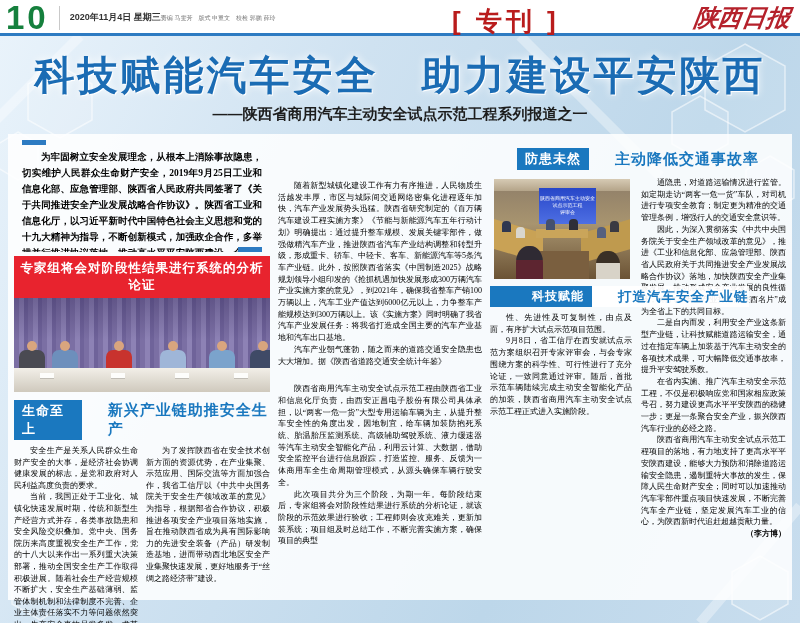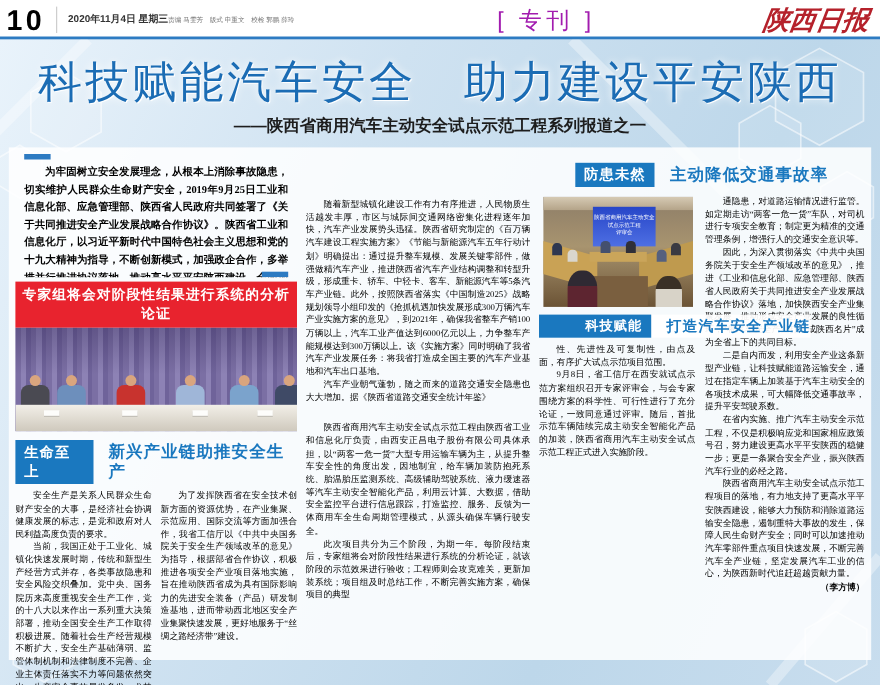"10" .page-num { color: #000000 -> #15803d; font-size: 26px -> 33px }
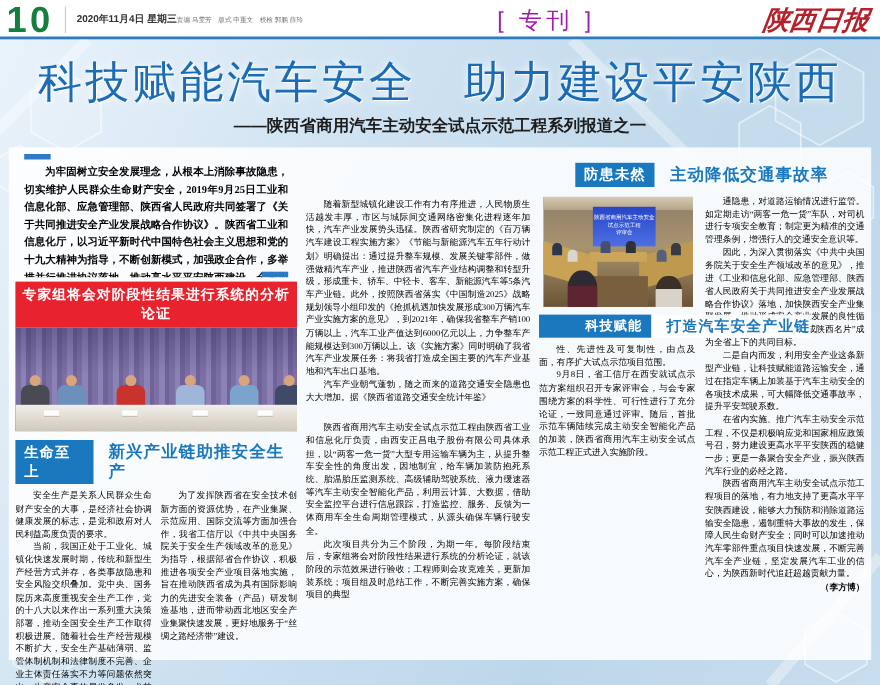"[ 专刊 ]" .section-label { color: #a21caf -> #b91c1c; font-size: 21px -> 26px; font-weight: 400 -> 700 }
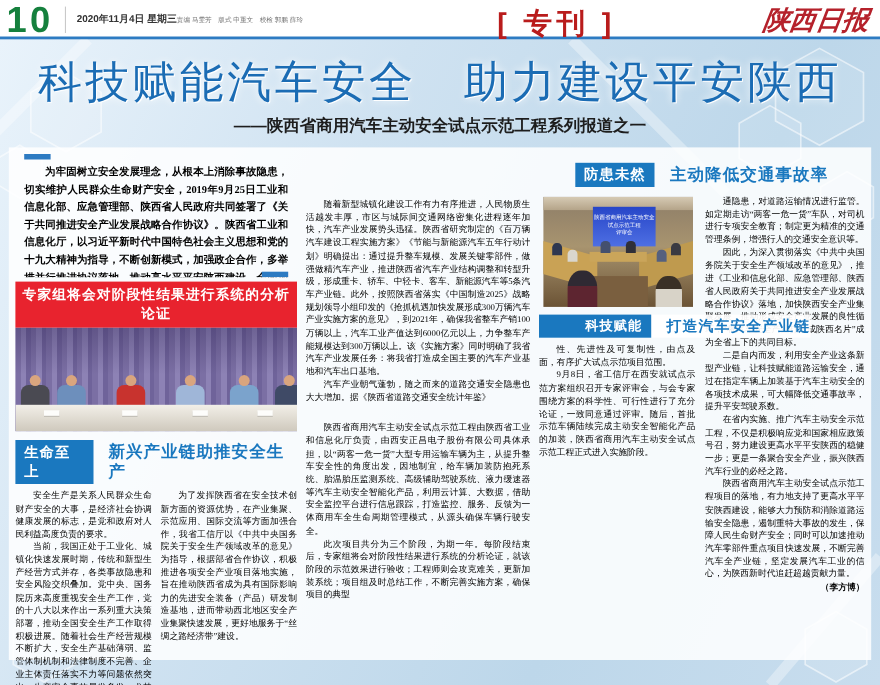"科技赋能汽车安全 助力建设平安陕西" .headline { font-weight: 400 -> 700 }
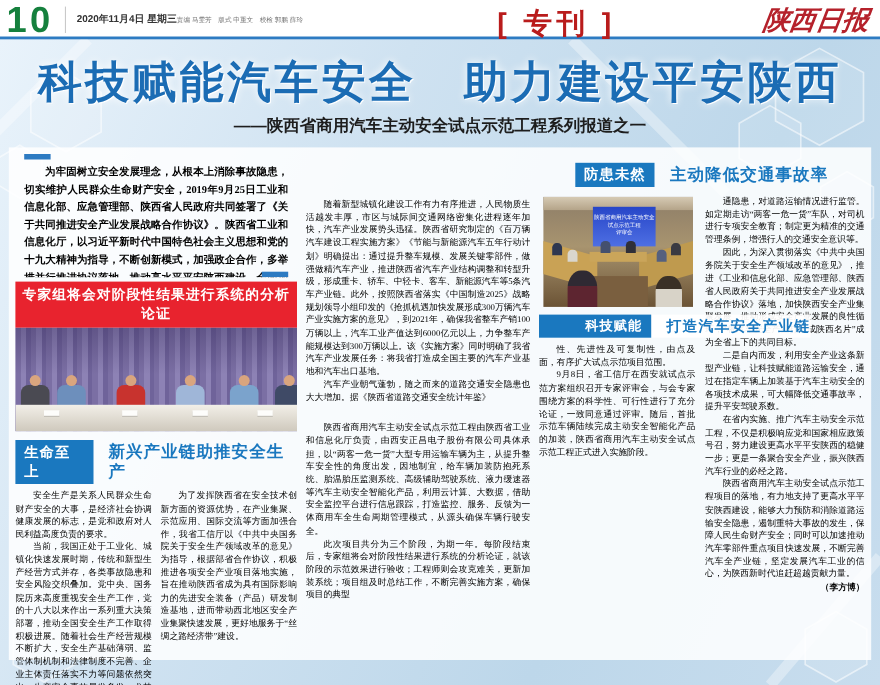"防患未然" .sec-header { gap: 14px -> 26px }
